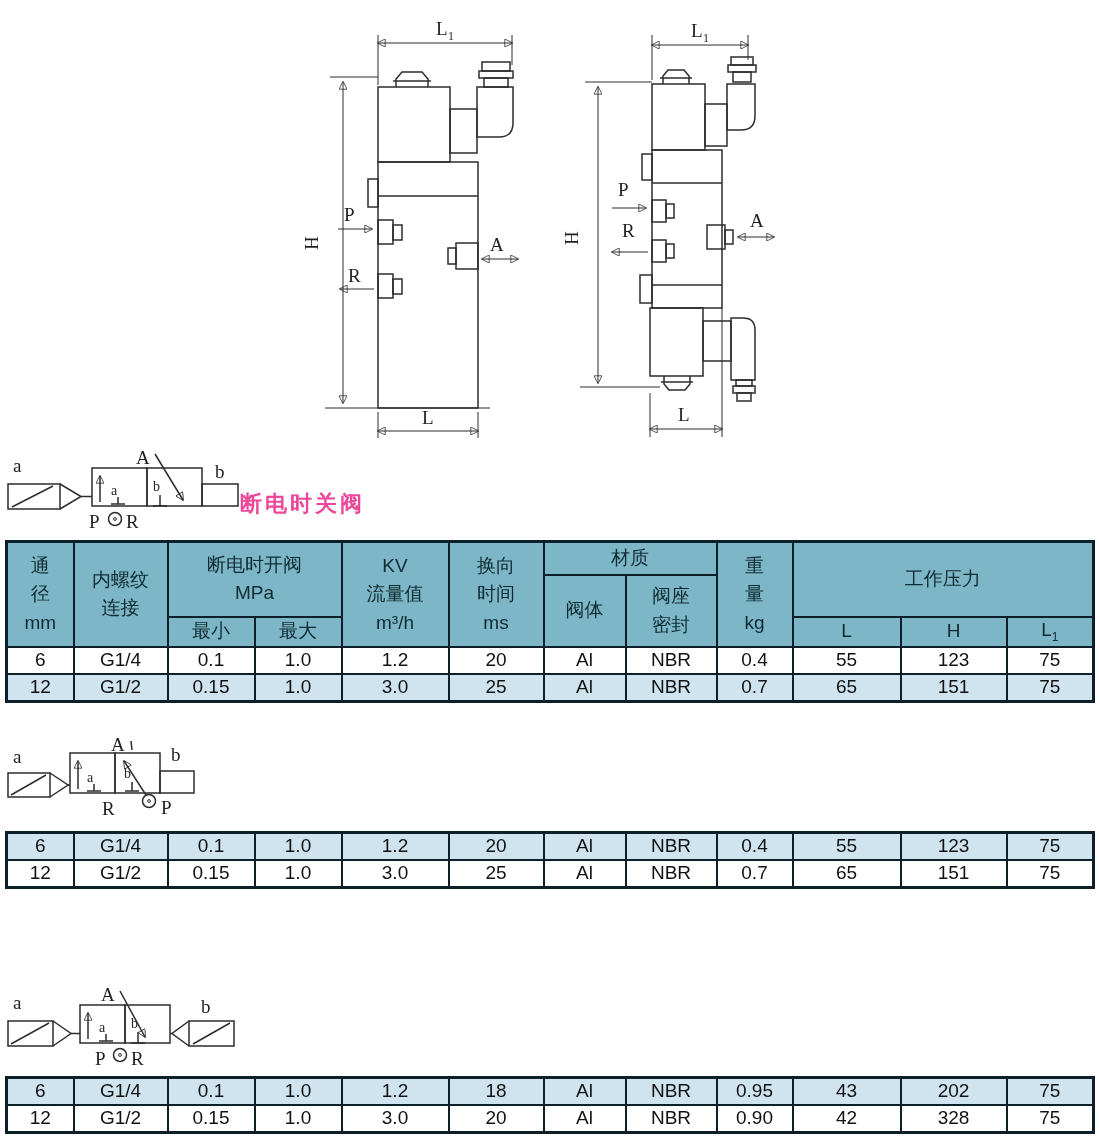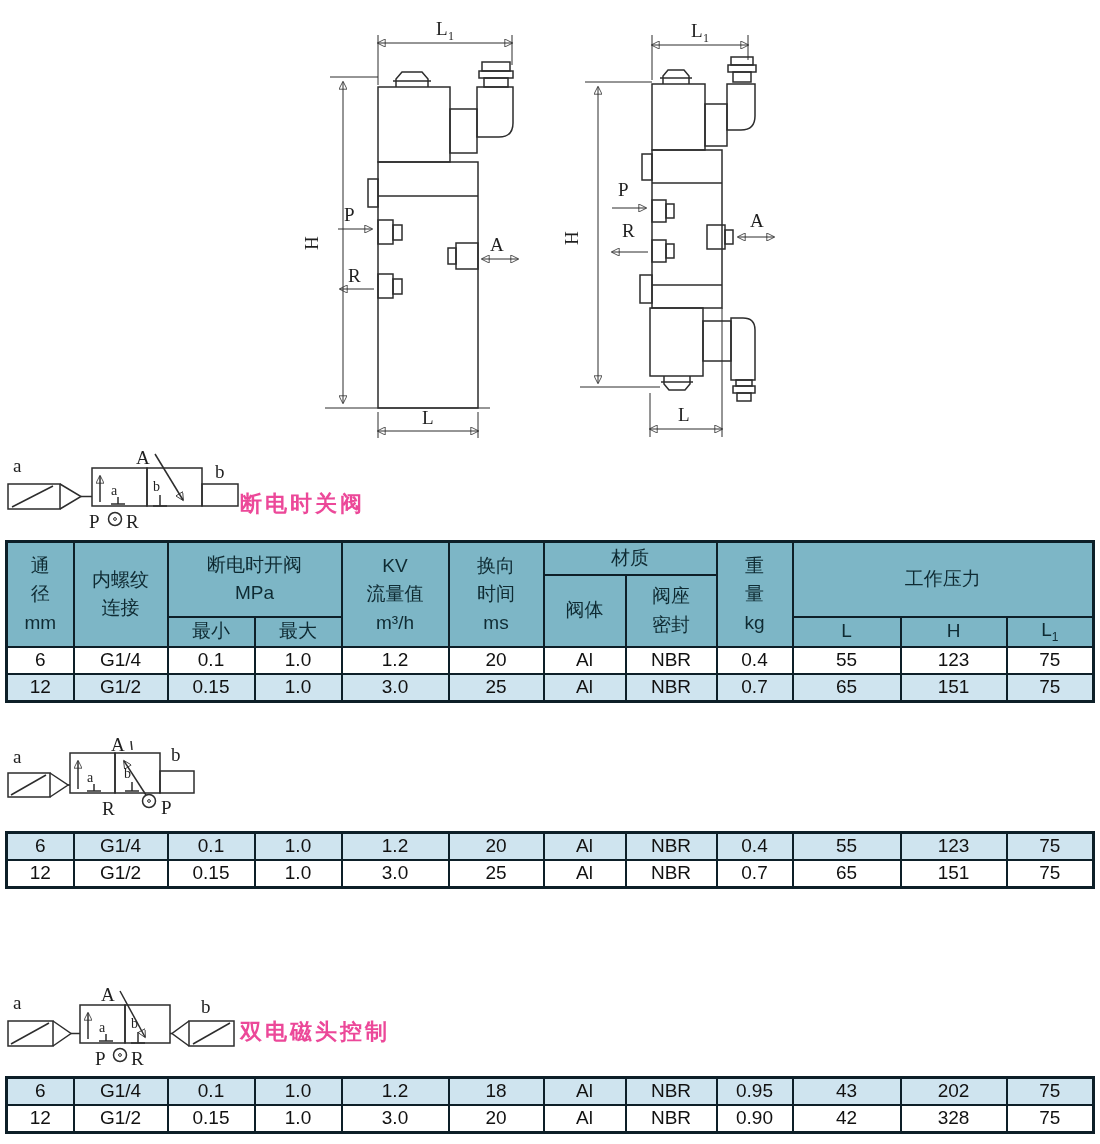"双电磁头控制" div.sec-title { html: <div>双电磁头控制</div> -> none }
